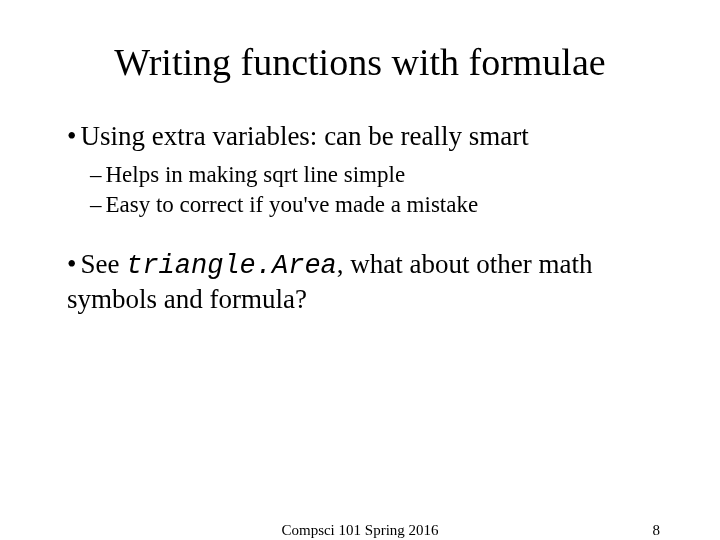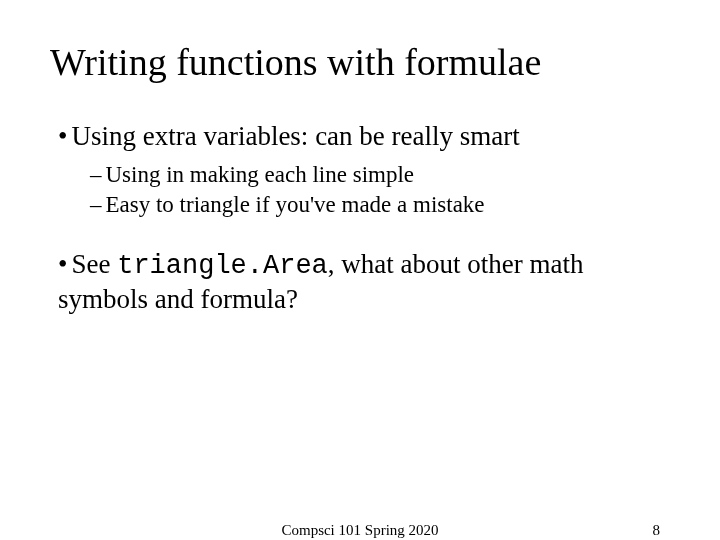"Writing functions with formulae" .title { text-align: none -> center }
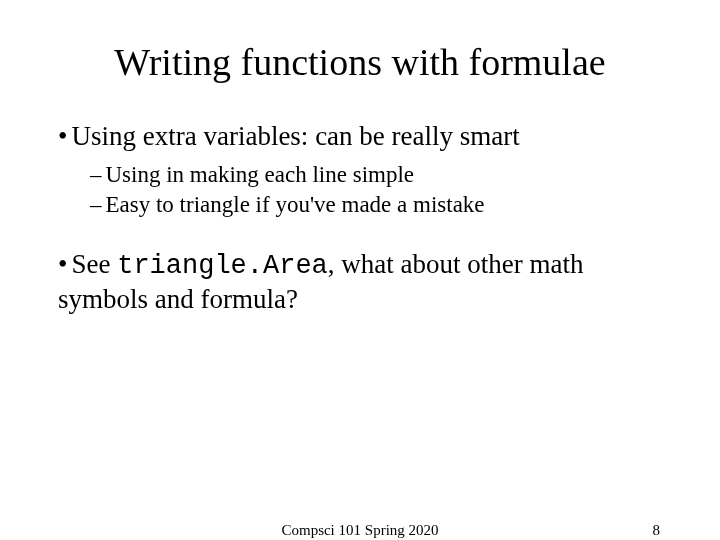"• Using extra variables: can" .bullet { margin-left: 8px -> 17px }
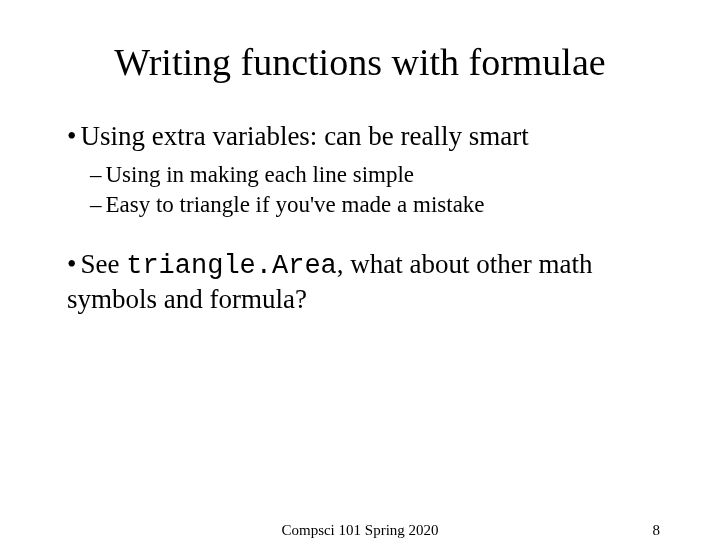"Using in making each line" span { text: Using in making each -> Helps in making sqrt }
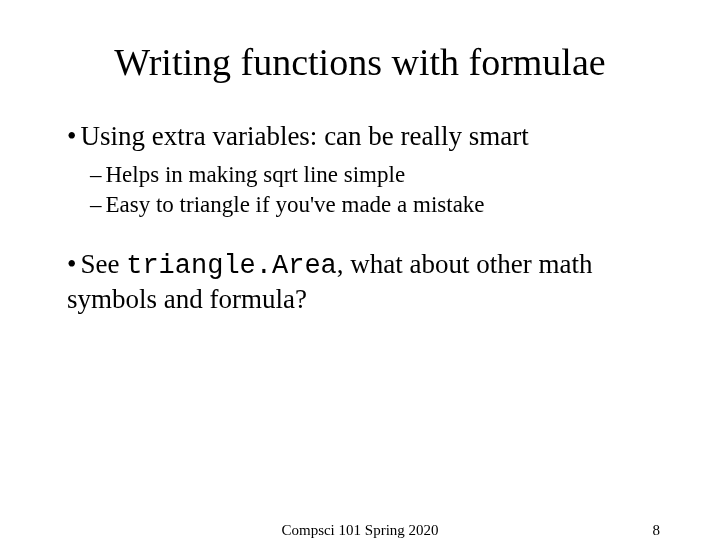"Easy to triangle if you've" span { text: triangle -> correct }
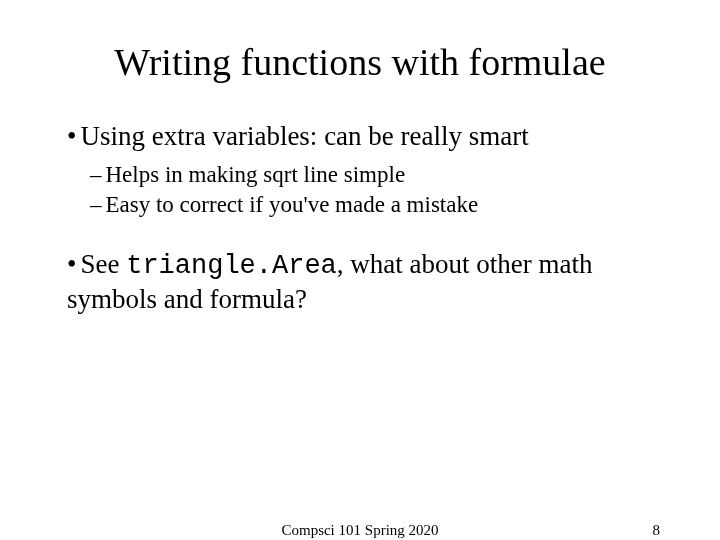"triangle.Area" .code { font-style: none -> italic }
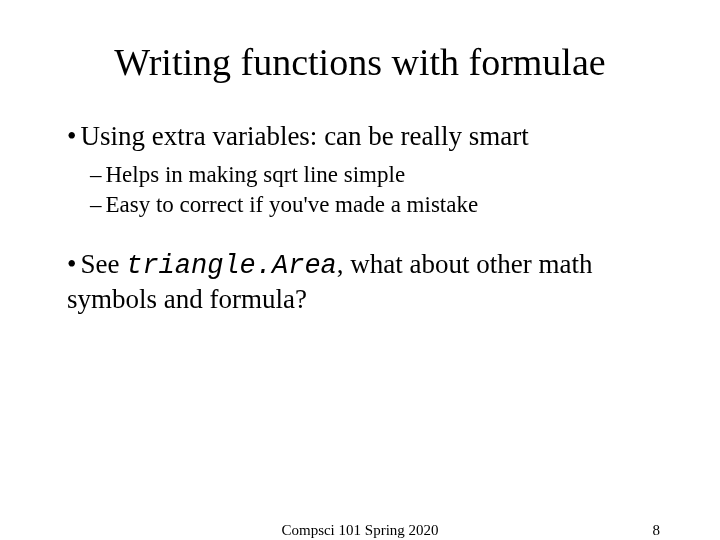"Compsci 101 Spring 2020" span.footer-center { text: 2020 -> 2016 }
